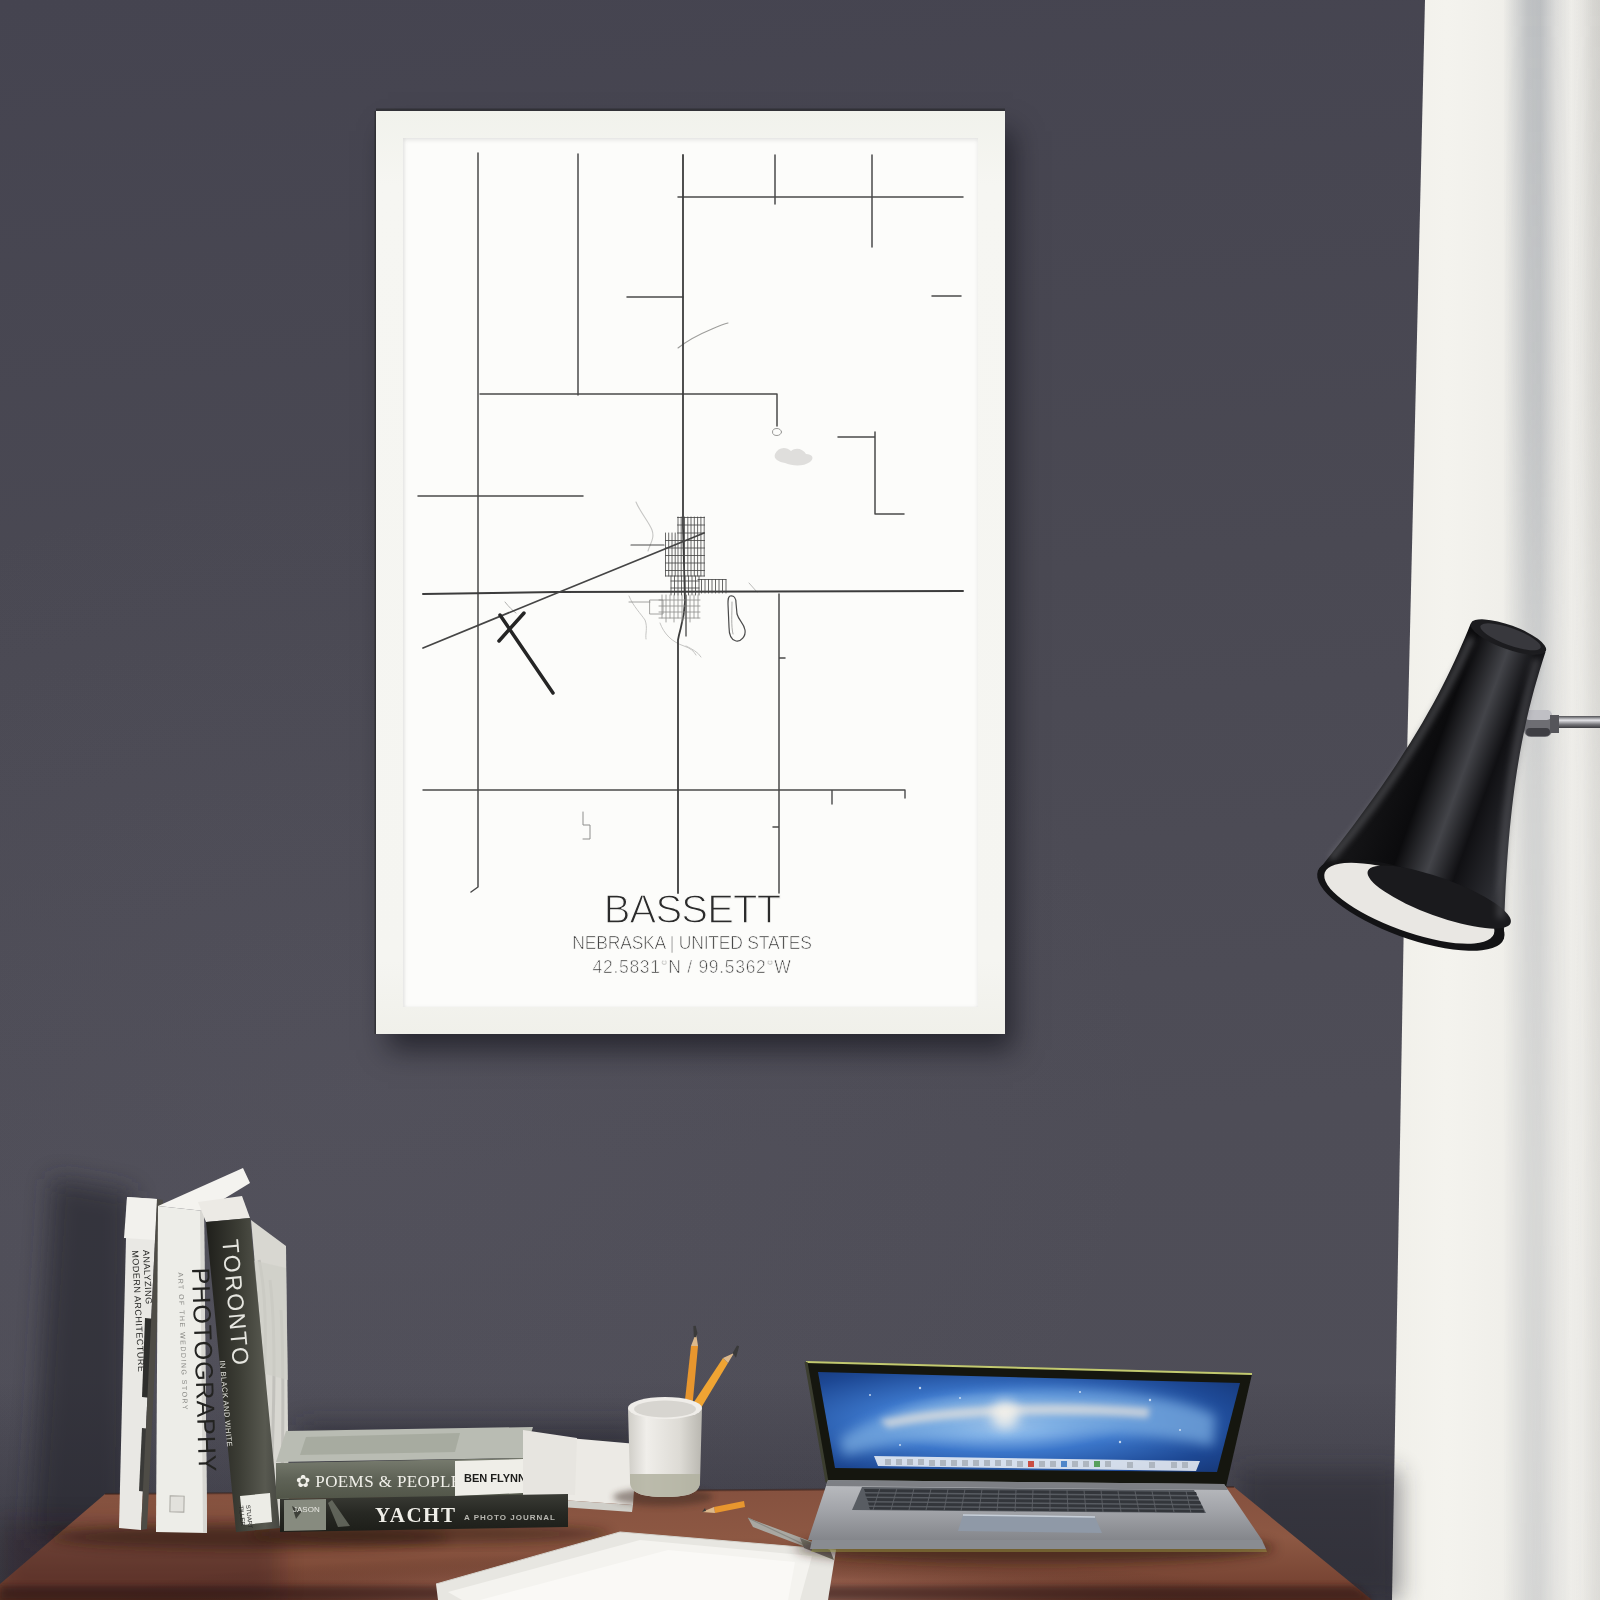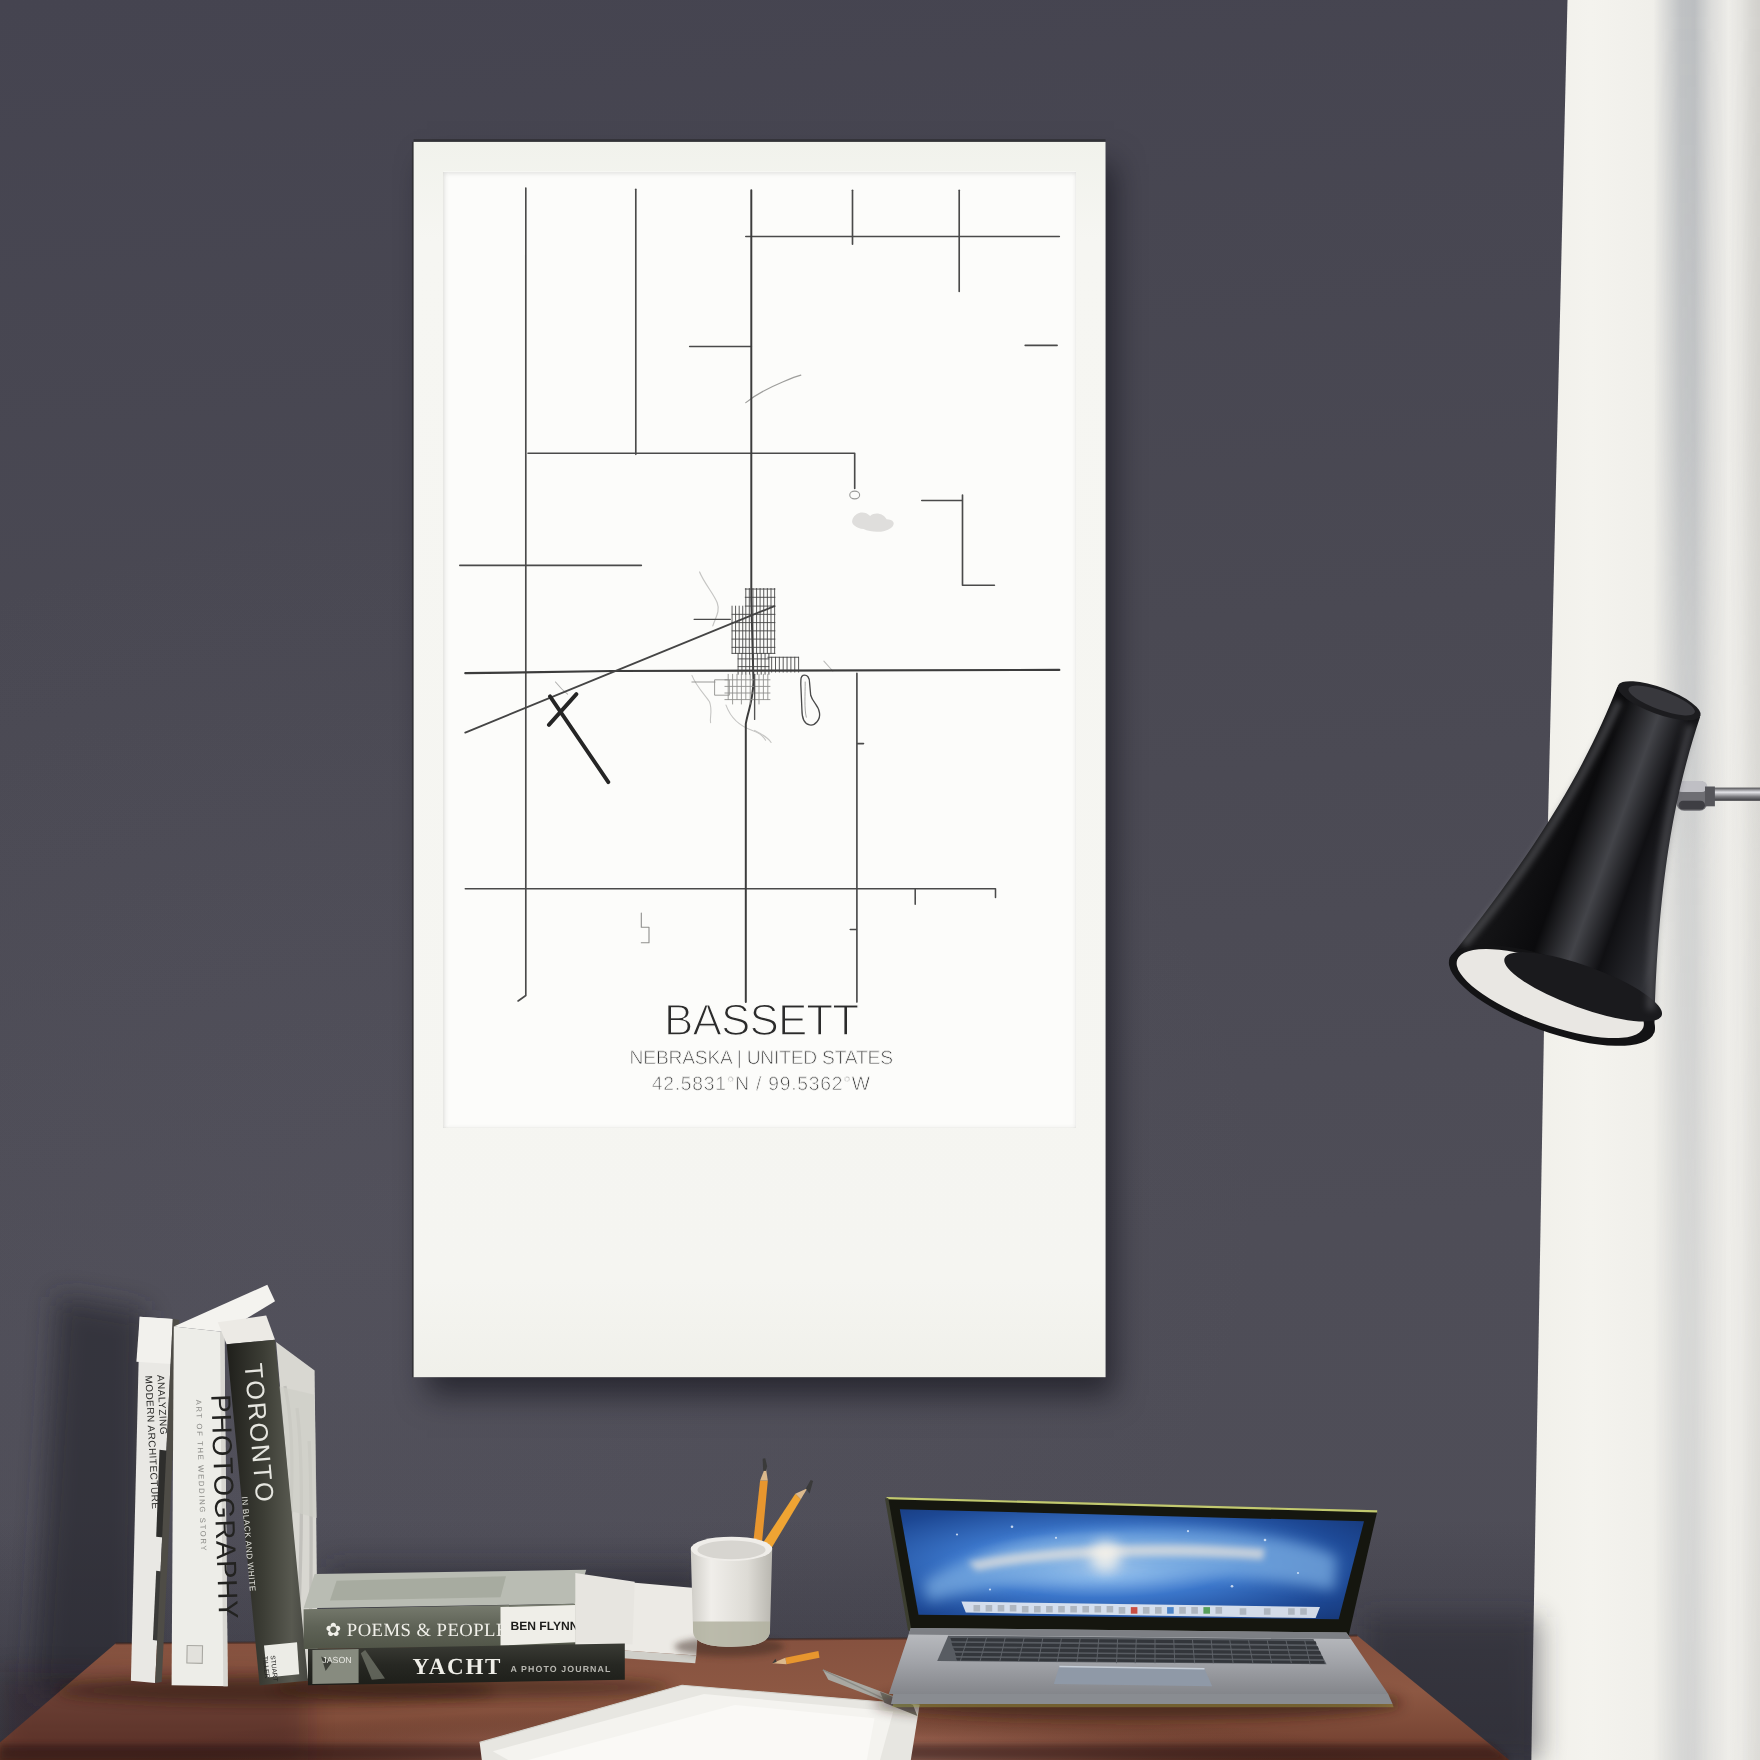"BASSETT" div.abs { height: 1123px -> 923px; top: 129px -> 111px }
